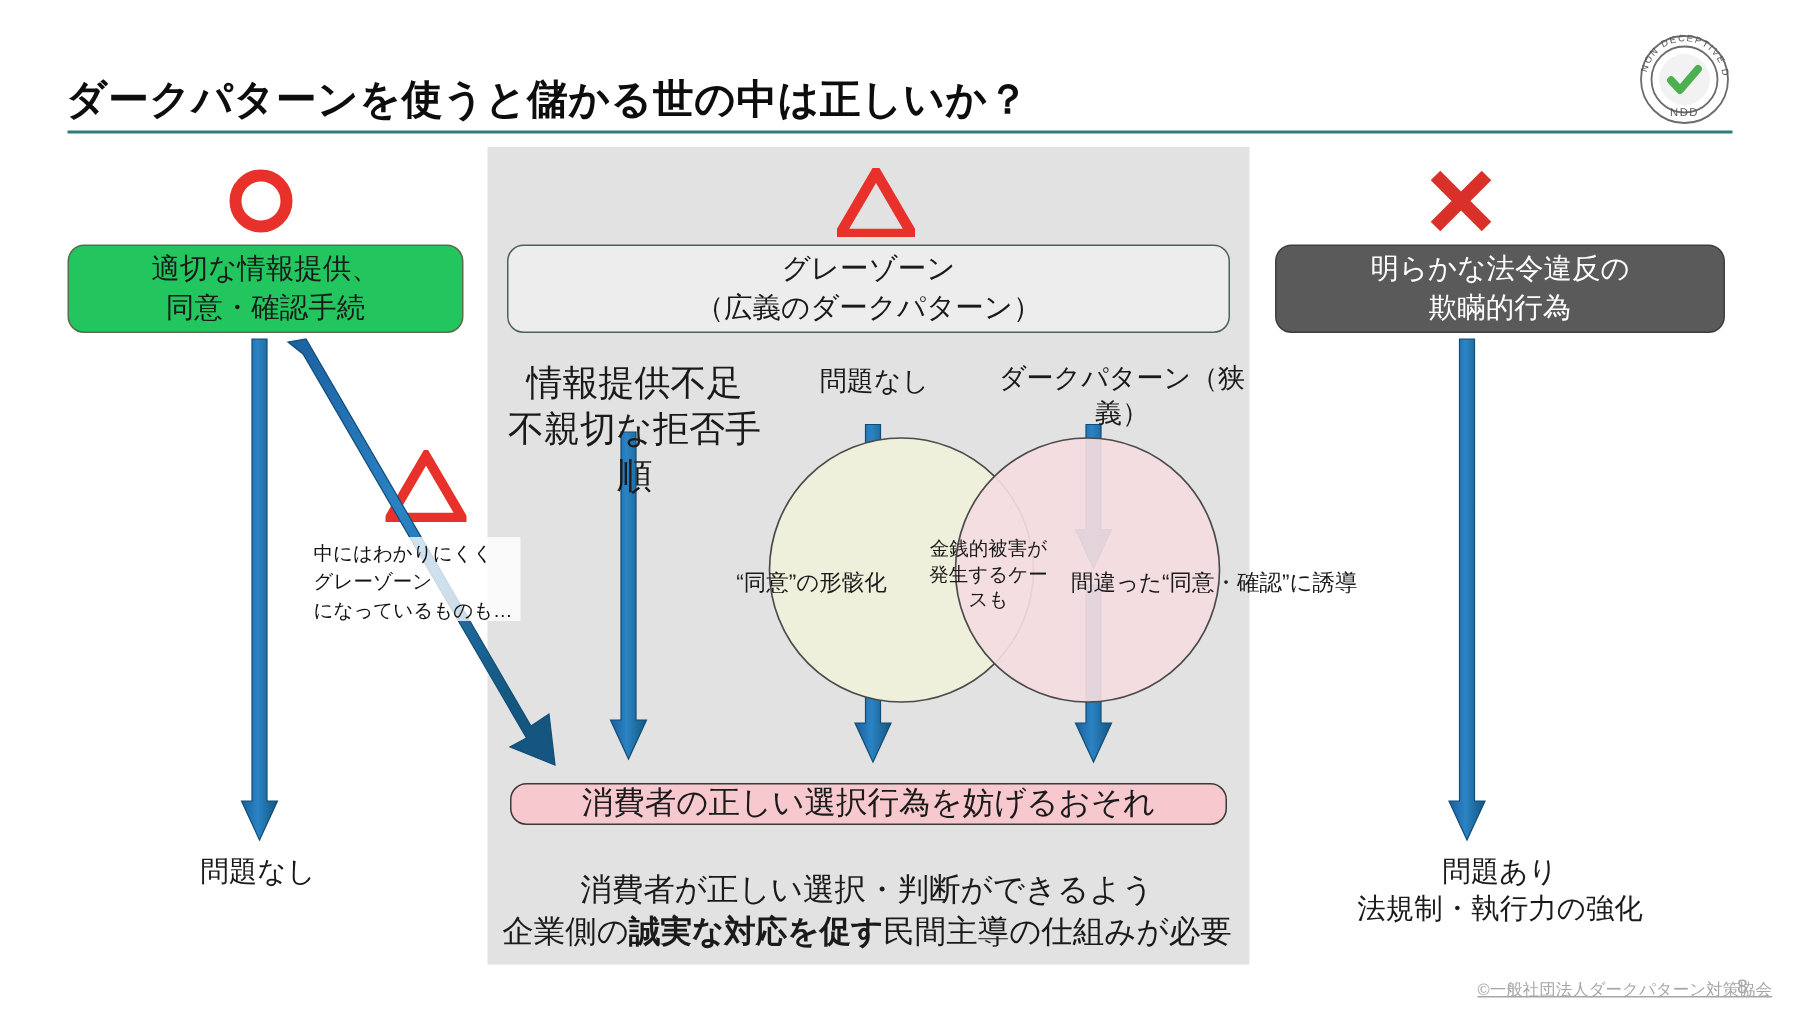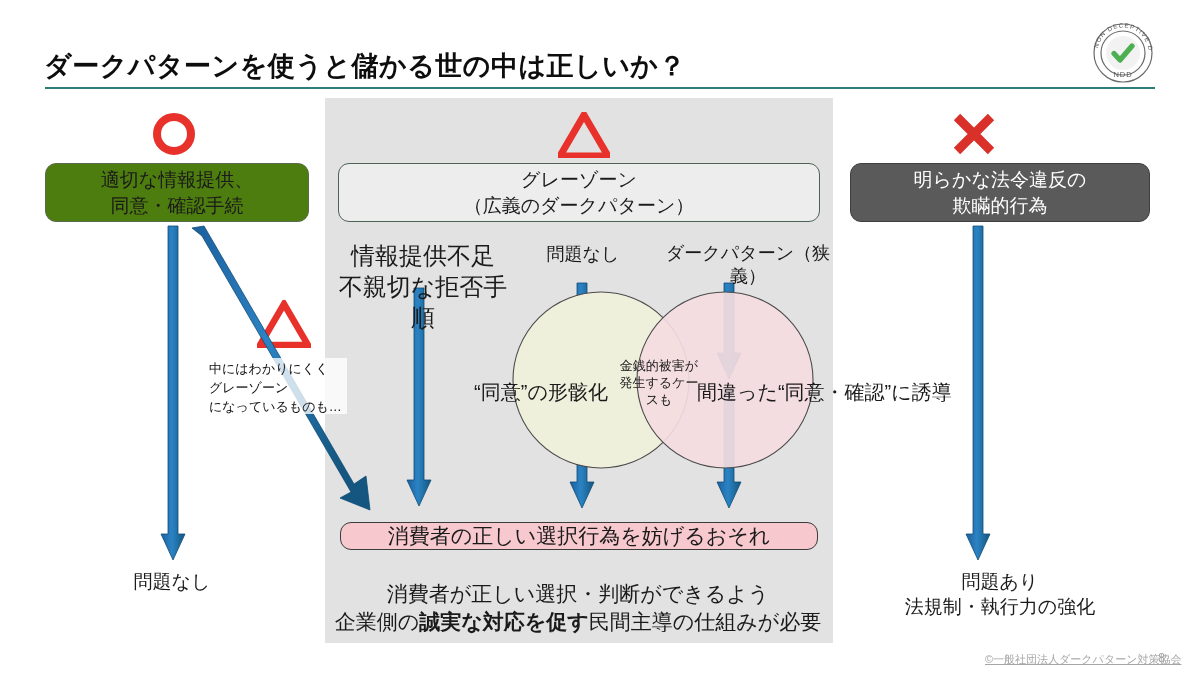"適切な情報提供、" .box-left { background: #4d7c0f -> #22c55e }
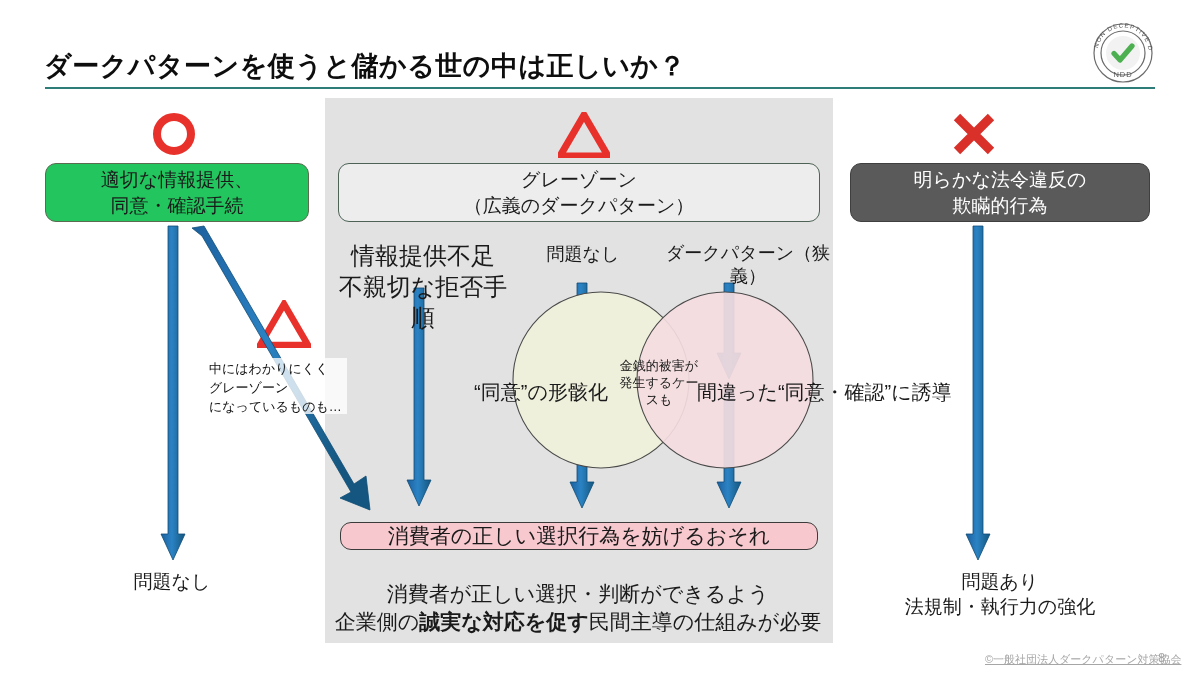"“同意”の形骸化" .venn-txt { font-size: 20px -> 15px }
